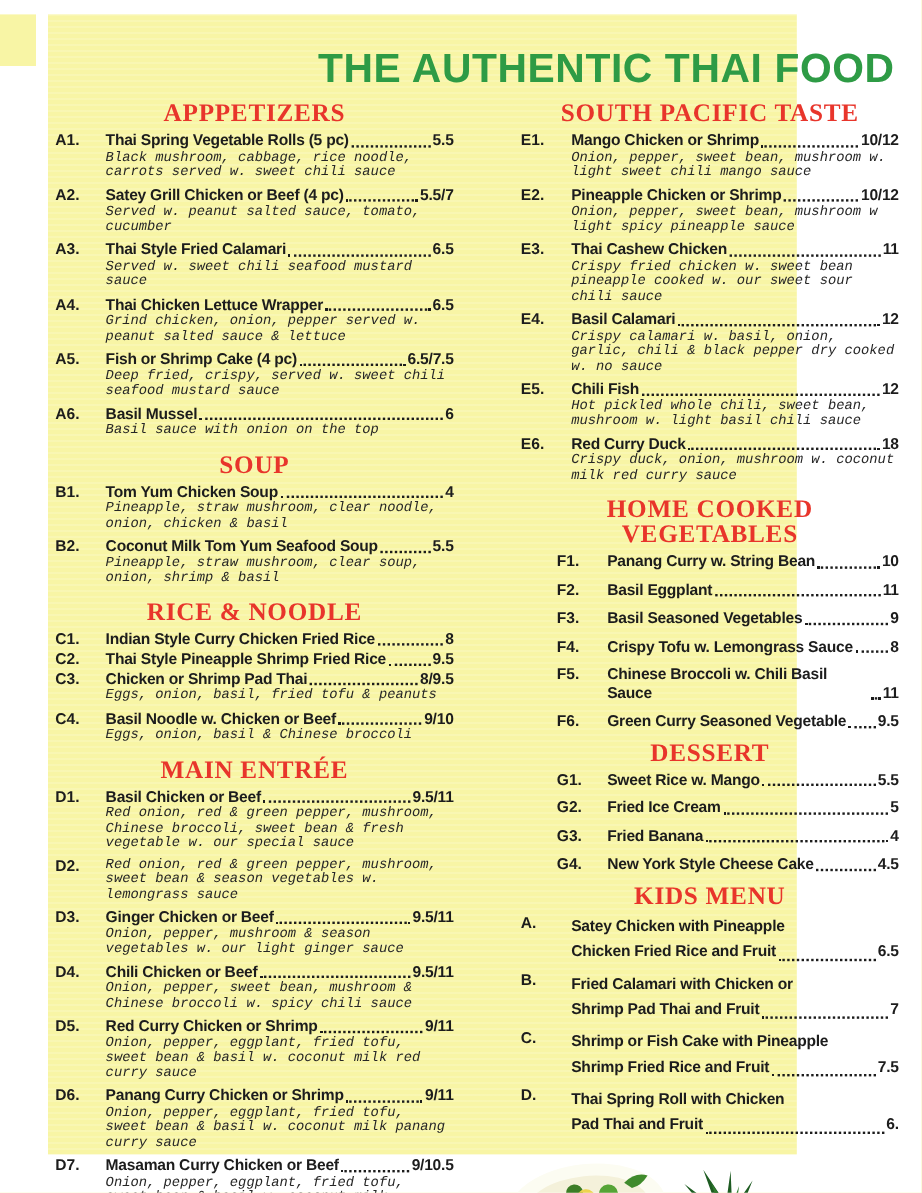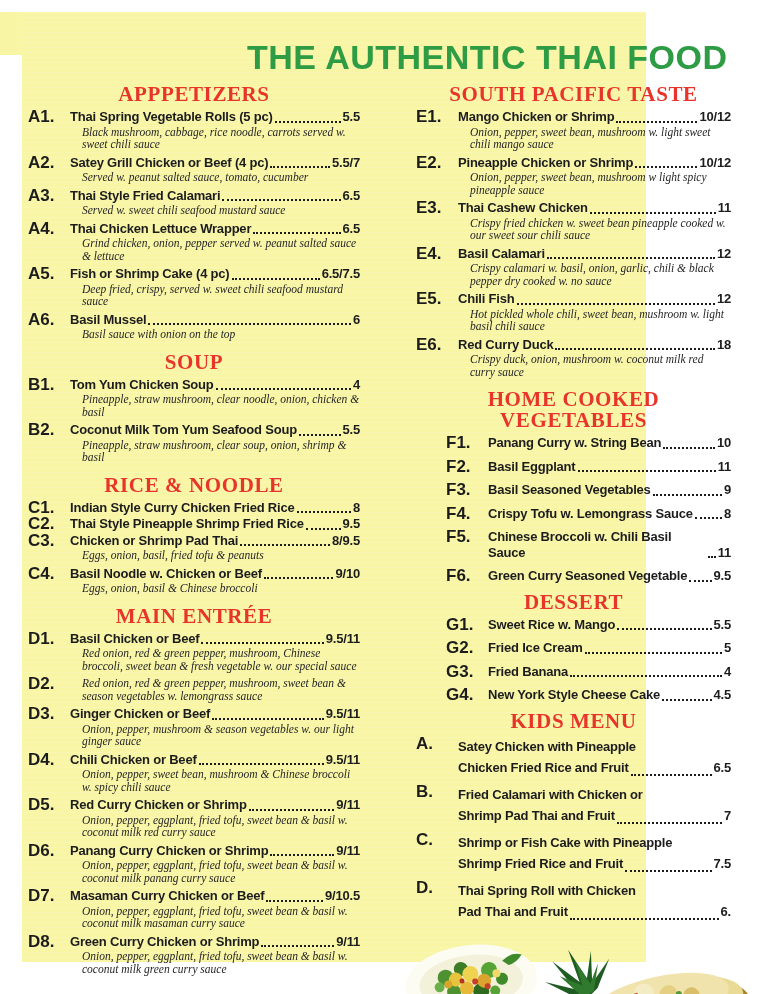"THE AUTHENTIC THAI FOOD" .sheet { left: 22px -> 40px }
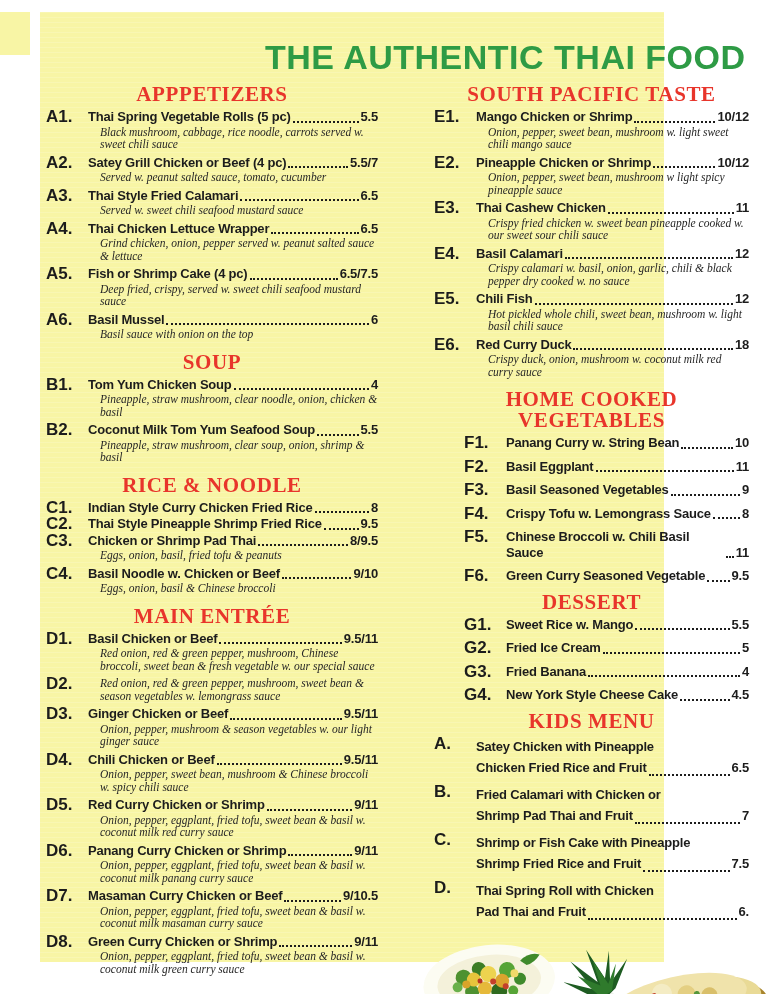"A1." .code { font-size: 17px -> 13px }
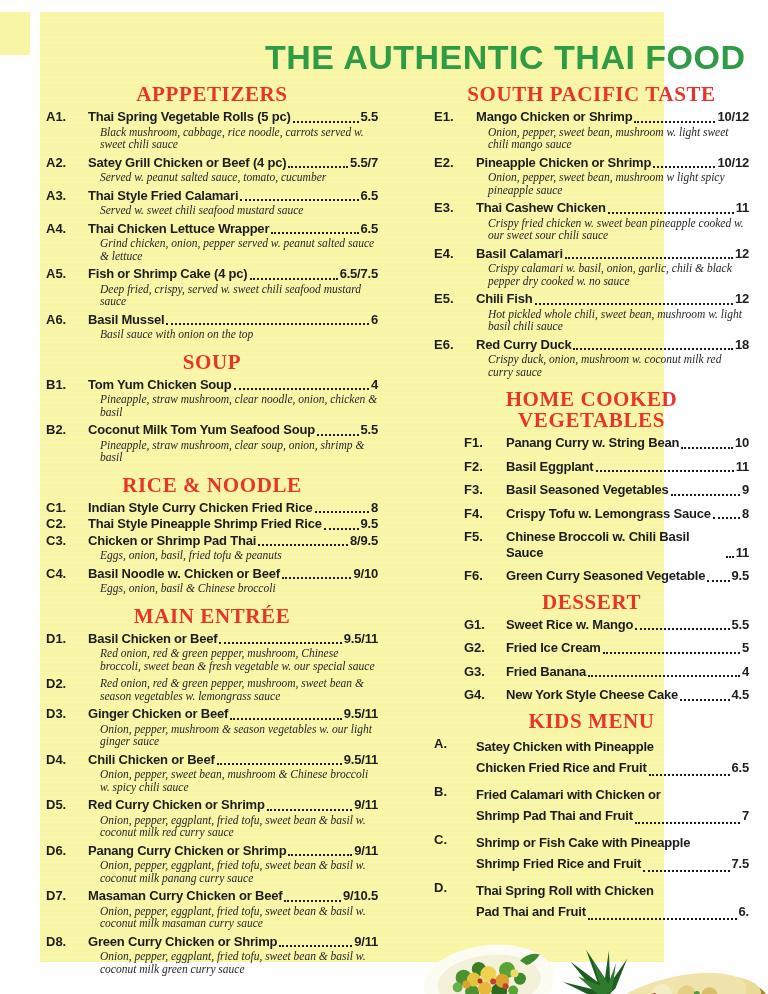"Black mushroom, cabbage, rice noodle," .desc { font-family: Liberation Serif, serif -> Liberation Mono, monospace; margin: 1px 0 3px 12px -> 1px 0 3px 0 }
